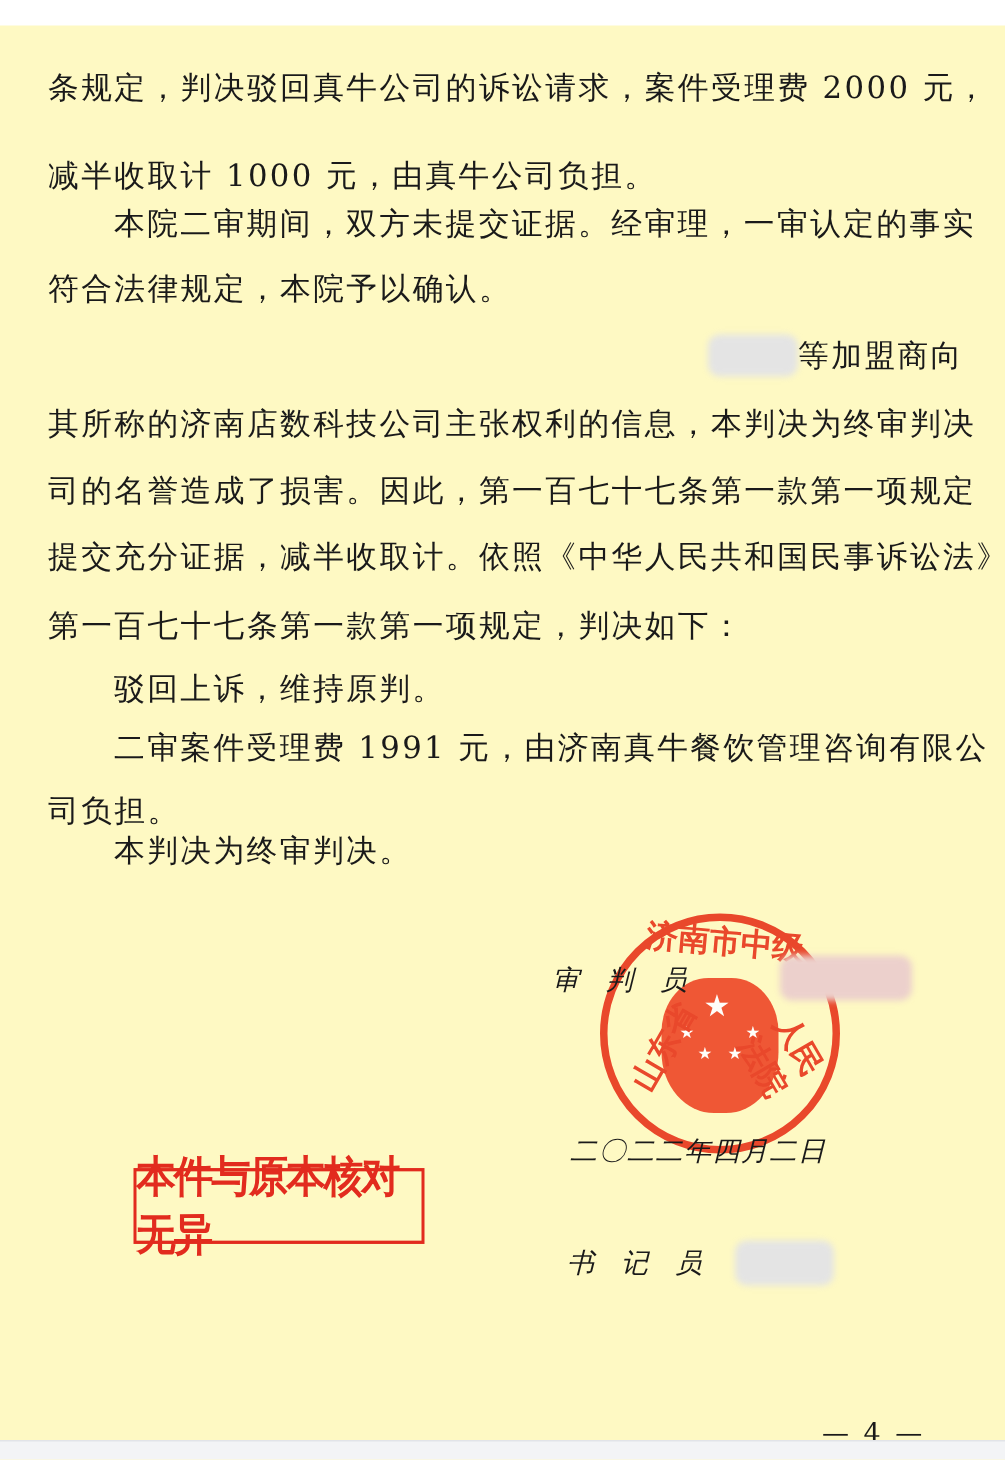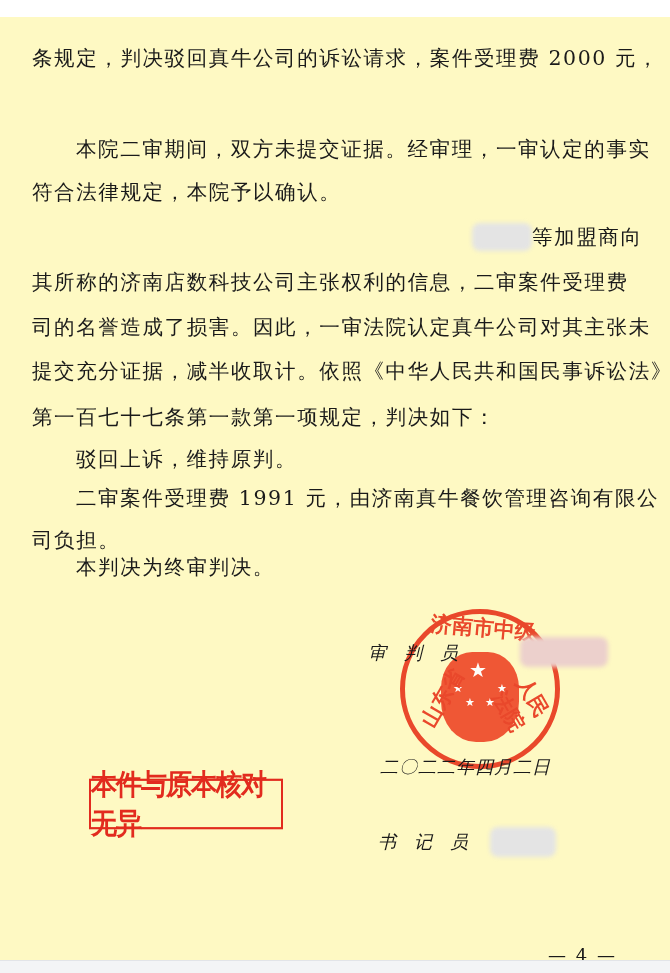"减半收取计 1000 元，由真牛公司负担。" div.line { html: none -> <div>减半收取计 1000 元，由真牛公司负担。</div> }
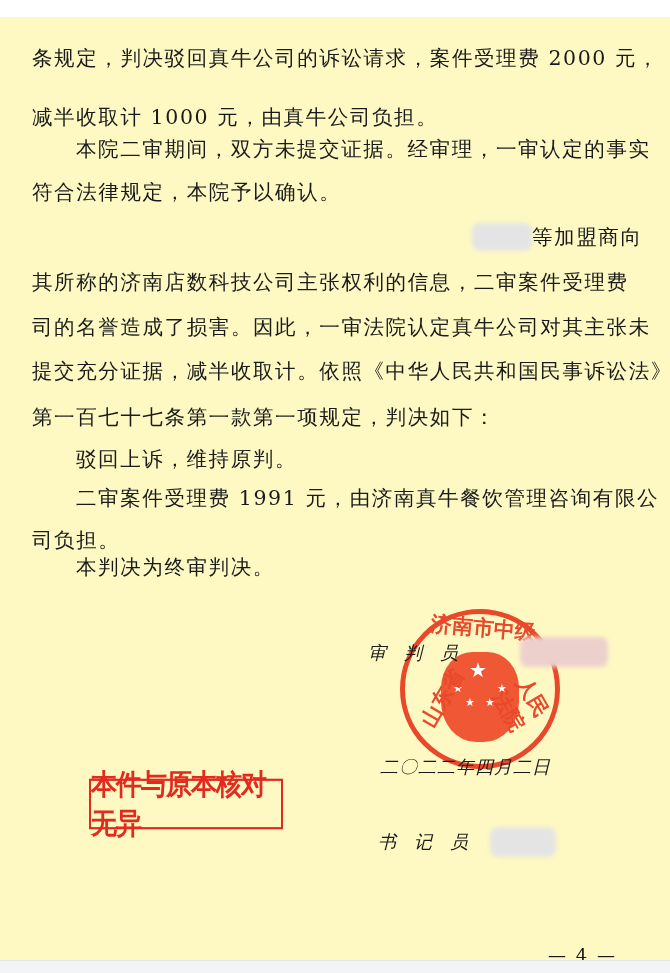"其所称的济南店数科技公司主张权利的信息，二审案件受理费" div.line { text: 二审案件受理费 -> 本判决为终审判决 }
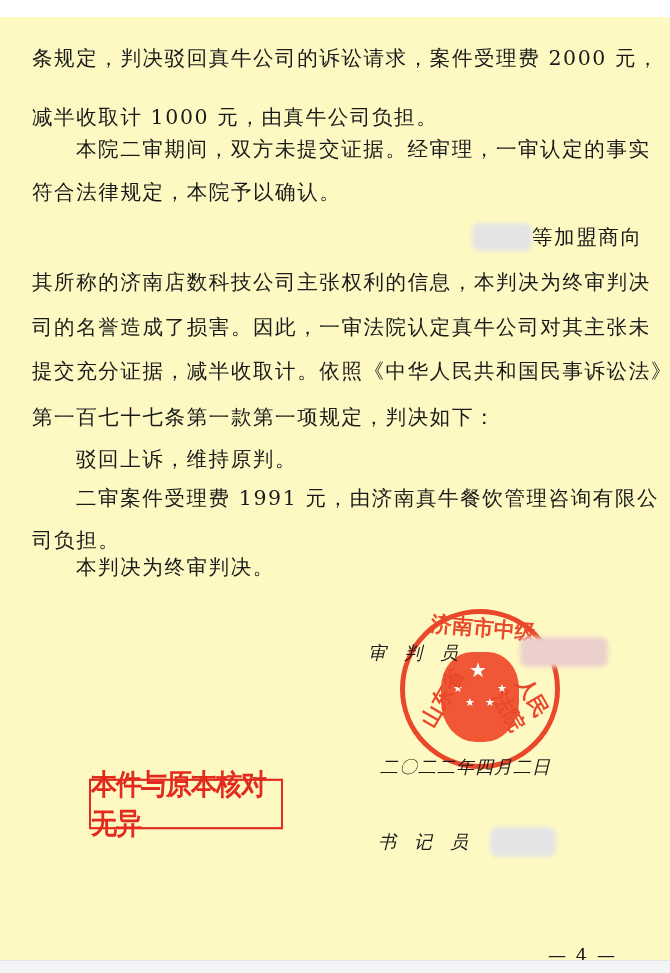"司的名誉造成了损害。因此，一审法院认定真牛公司对其主张未" div.line { text: 一审法院认定真牛公司对其主张未 -> 第一百七十七条第一款第一项规定 }
